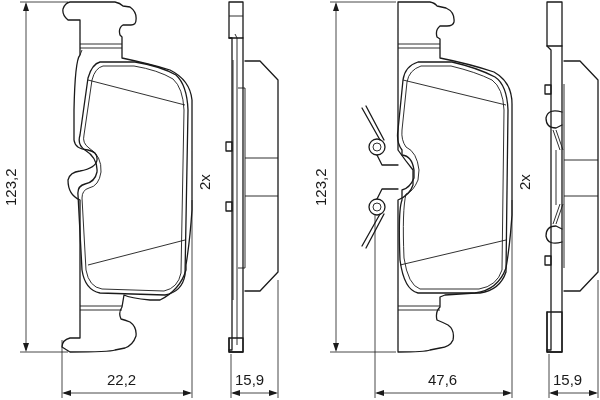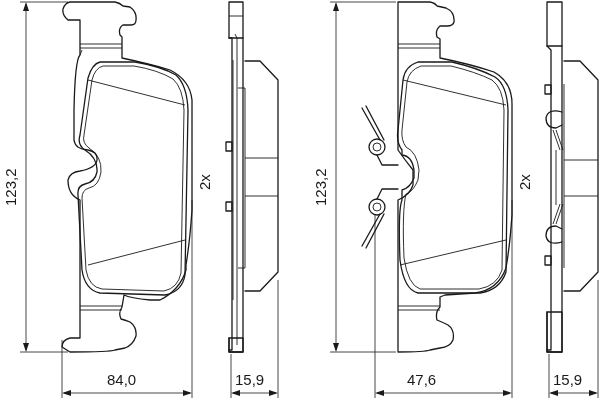"84,0" span.lbl { text: 84,0 -> 22,2 }
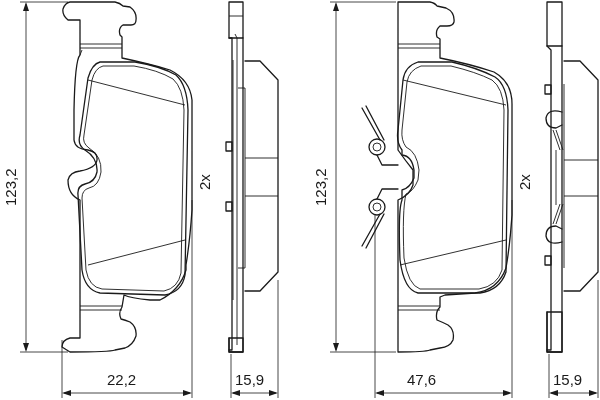"47,6" span.lbl { left: 407px -> 428px }
